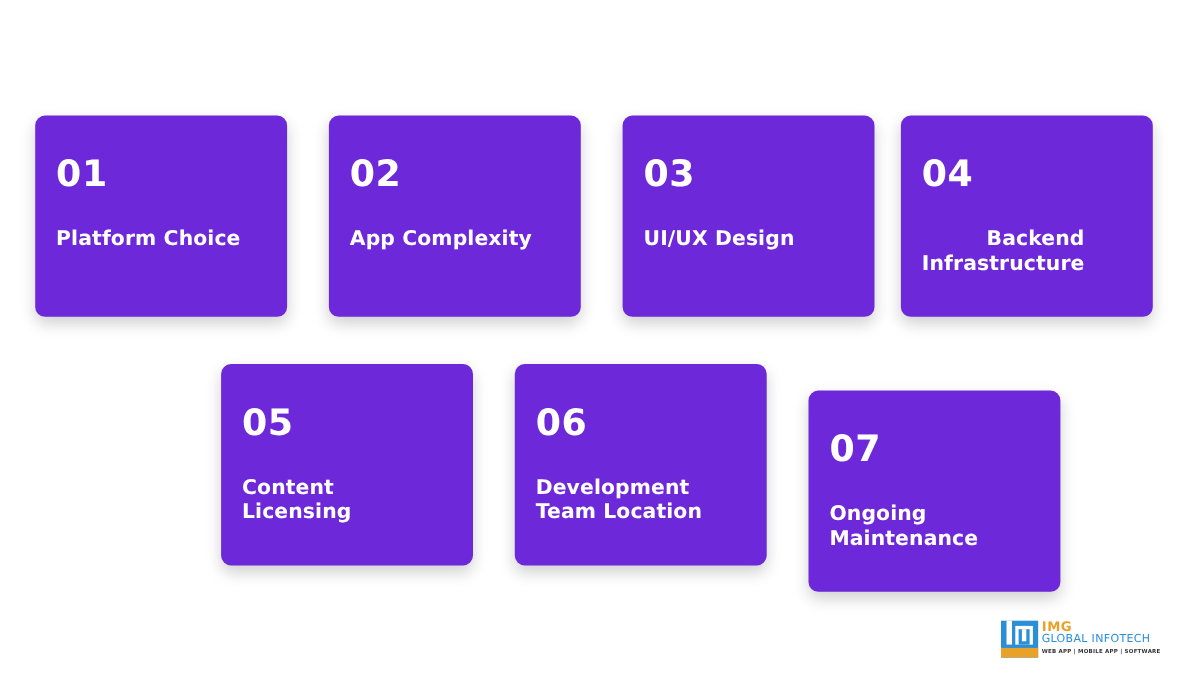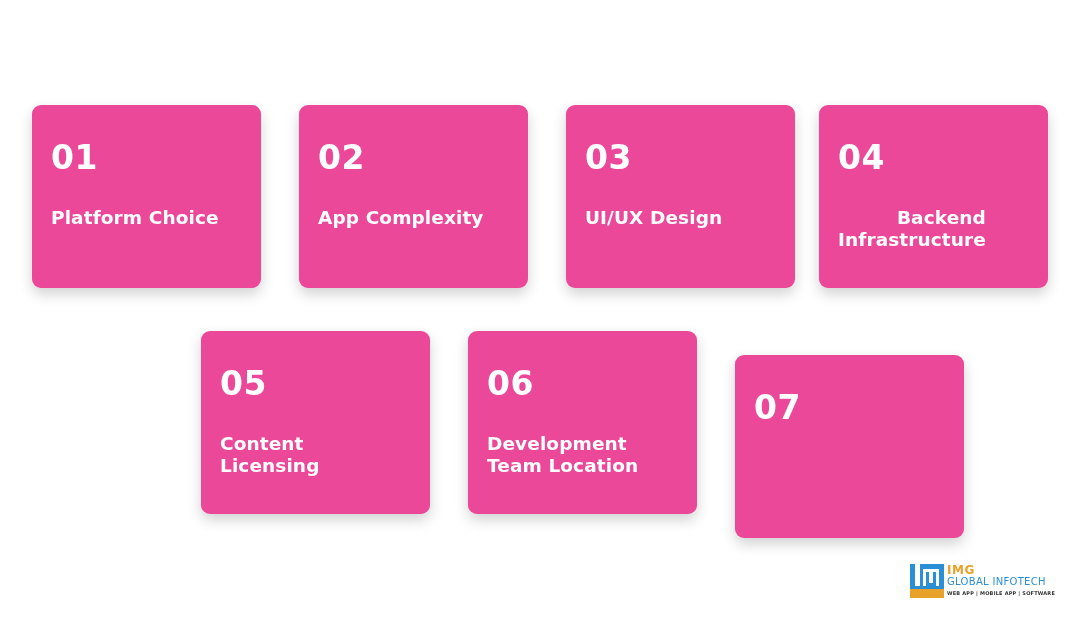"01" .card { background: #ec4899 -> #6d28d9 }
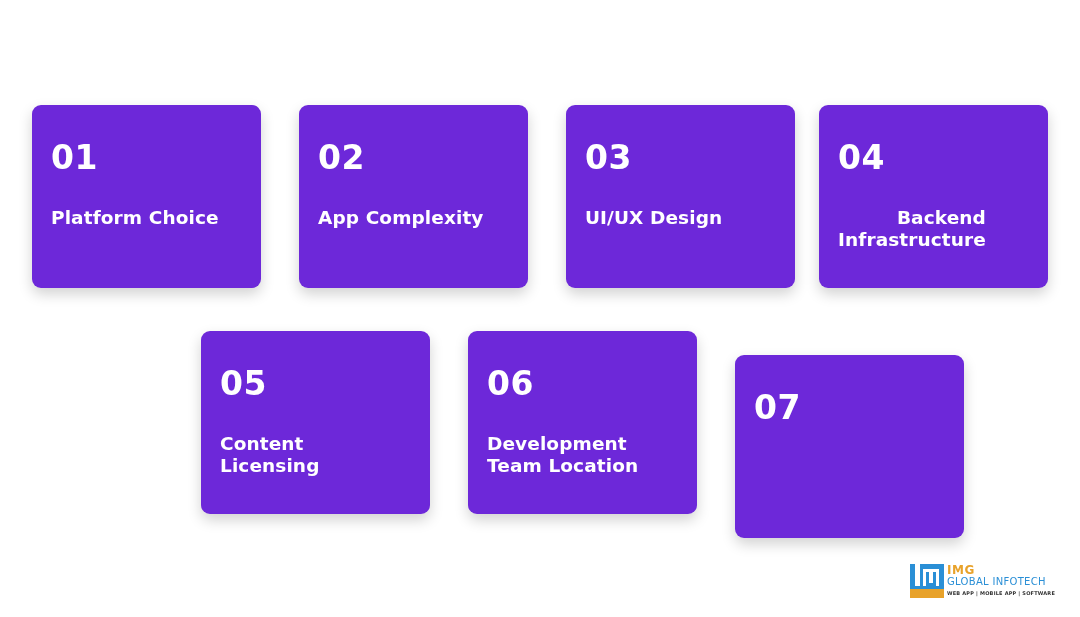"Ongoing" div.title { html: none -> <div>Ongoing Maintenance</div> }
